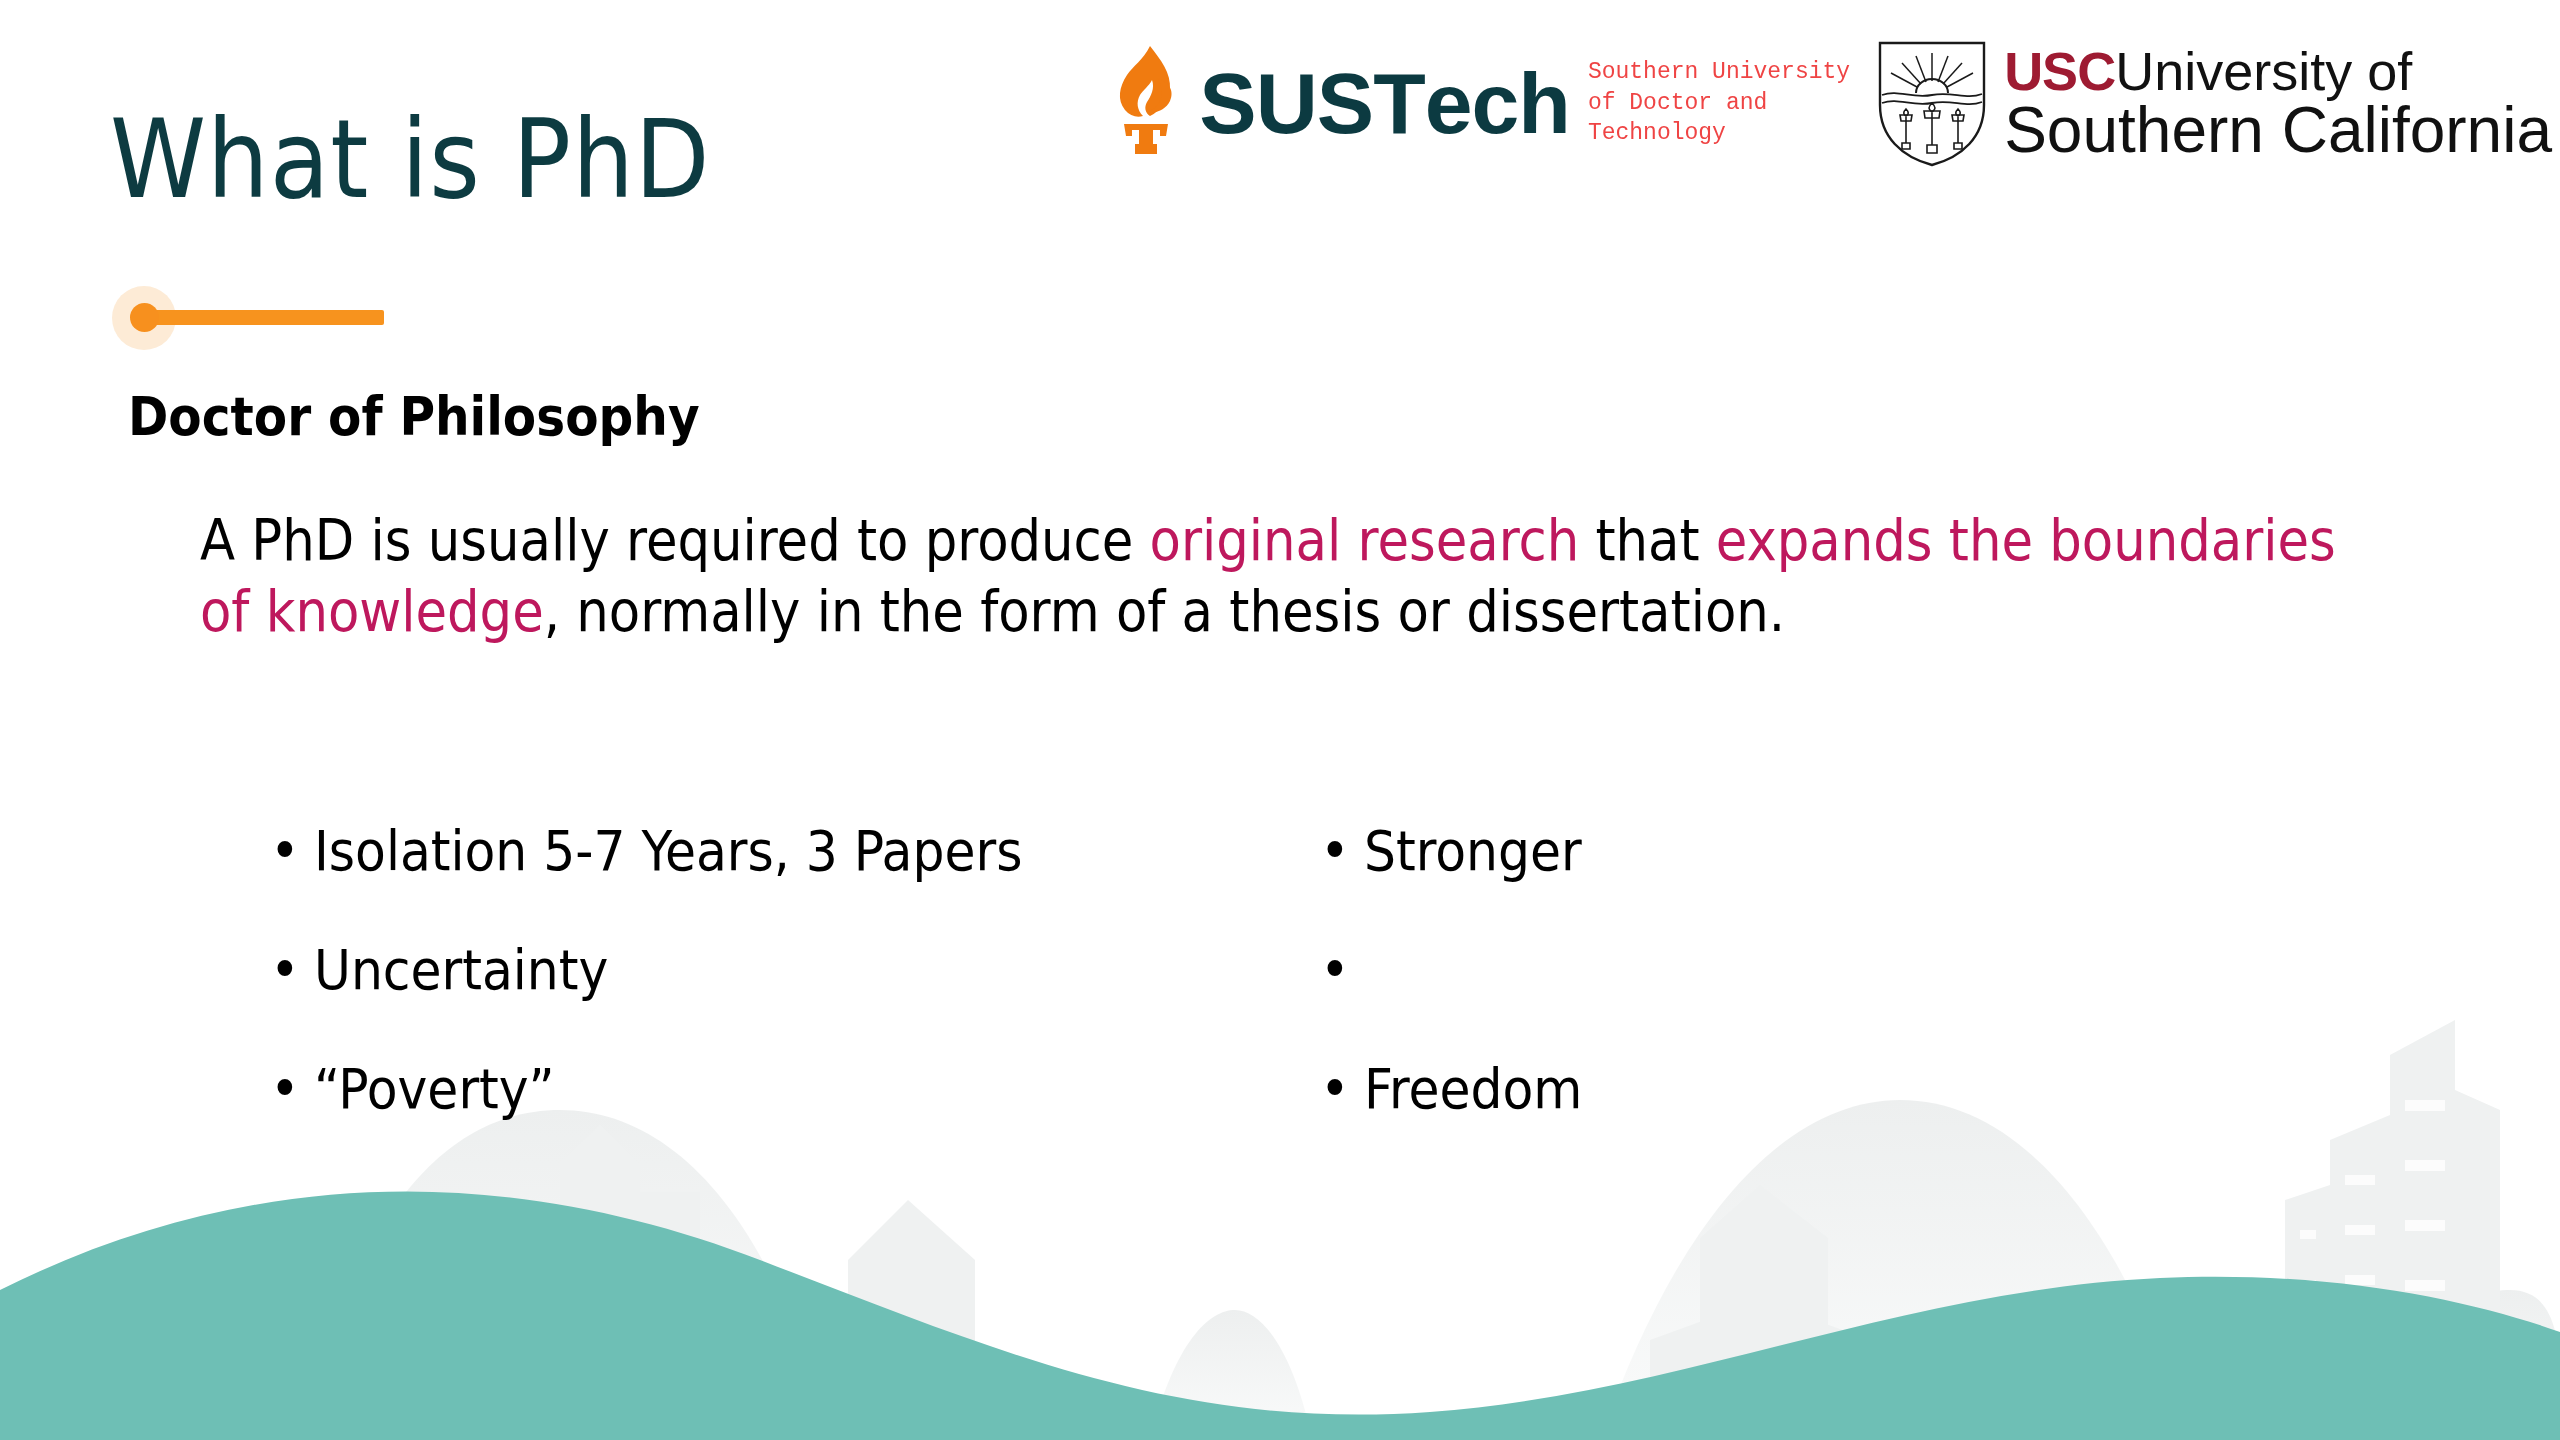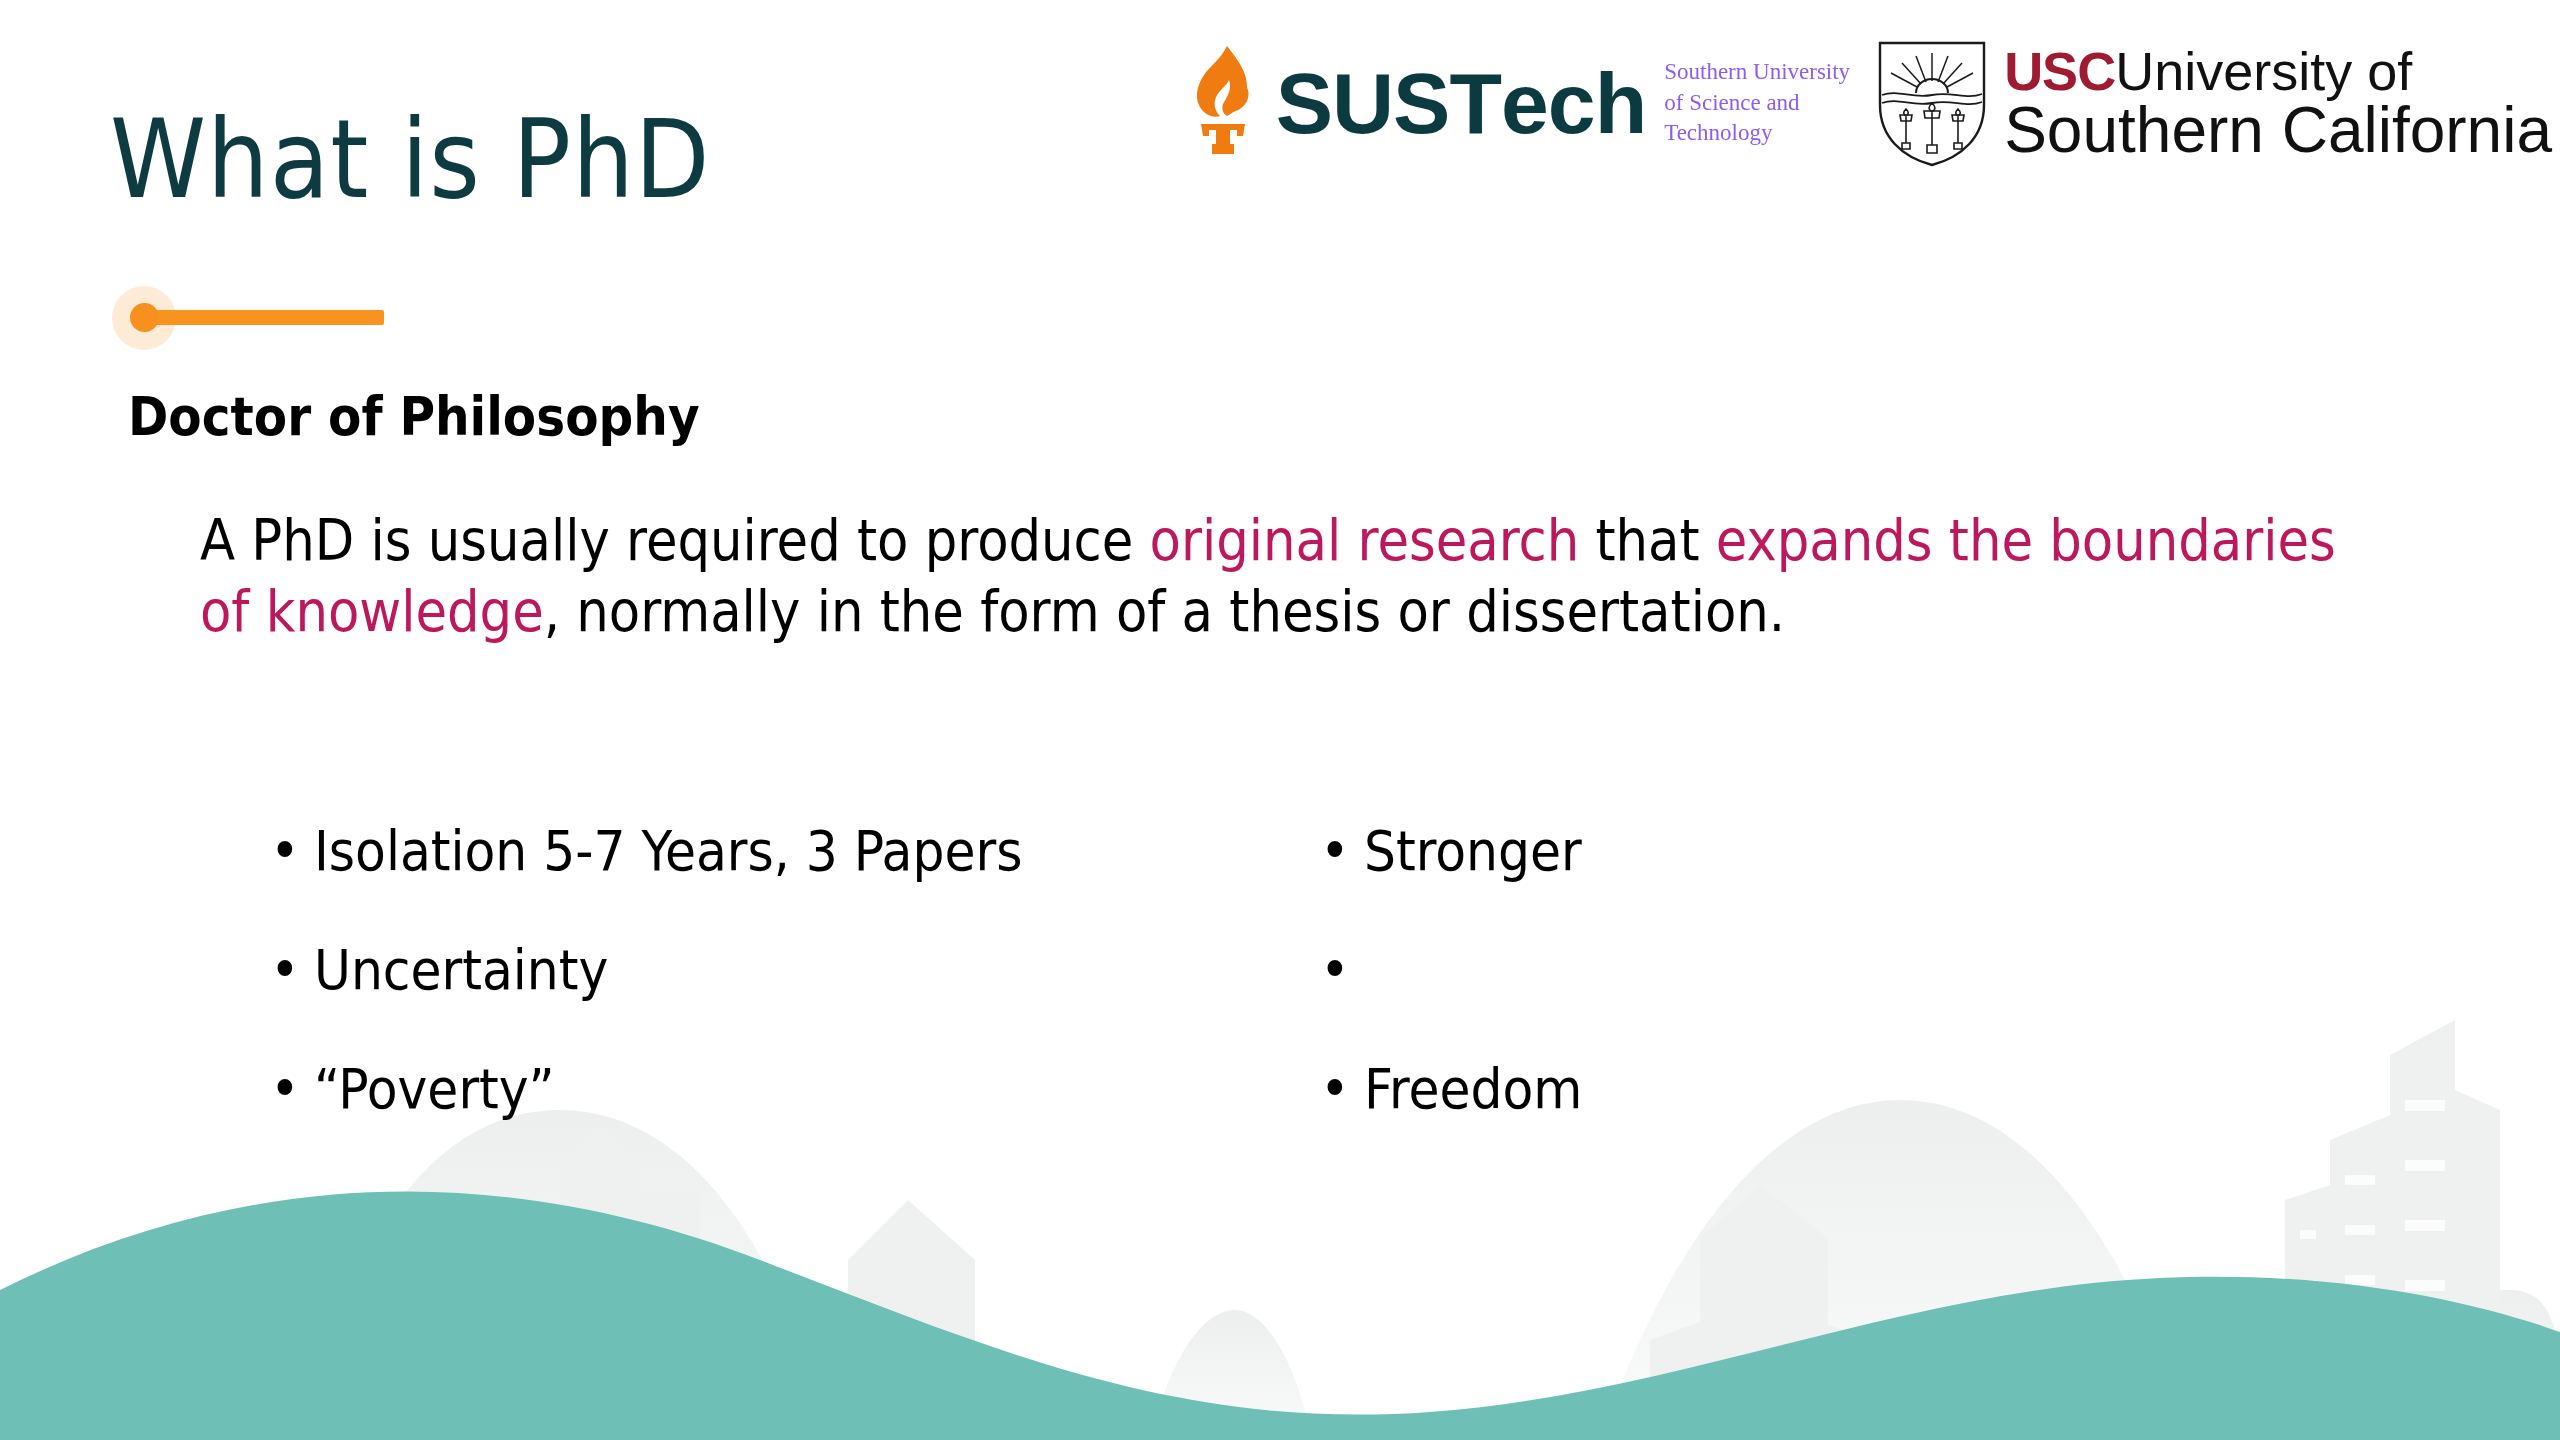"Southern University" .sustech-sub { color: #8b5cf6 -> #ef4444; font-family: Liberation Serif, serif -> Liberation Mono, monospace }
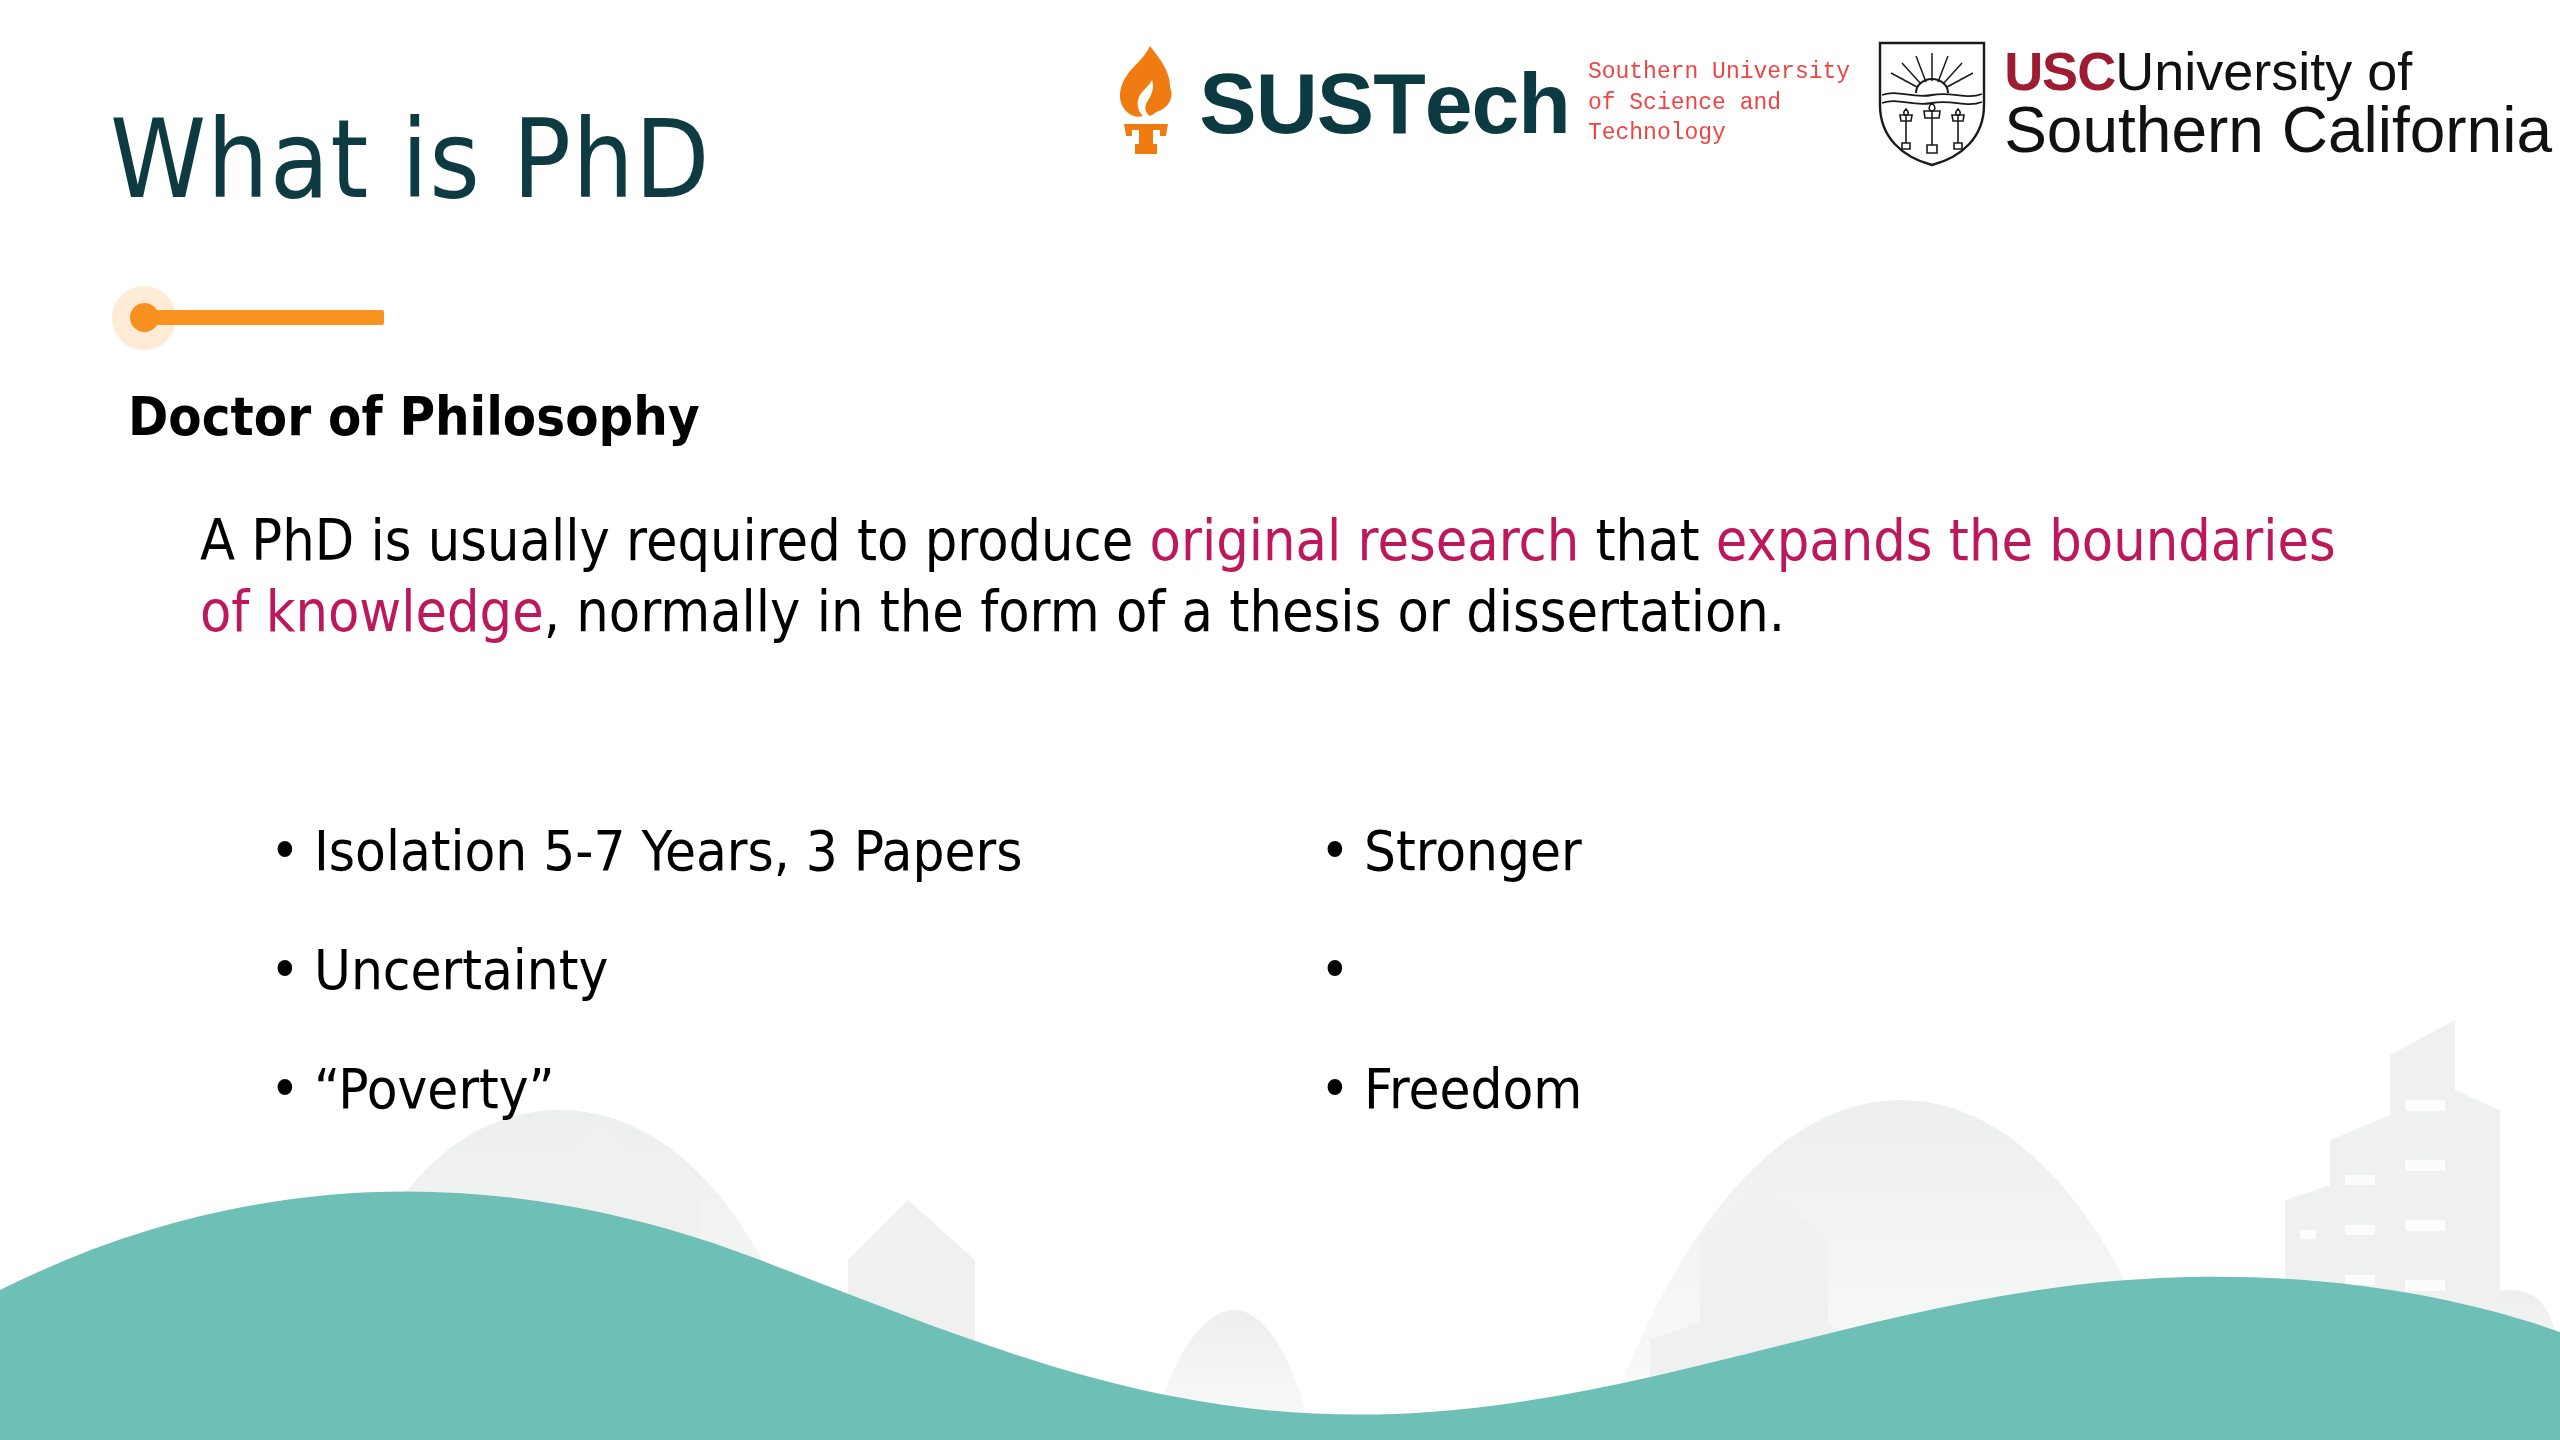"of Science and" div { text: Science -> Doctor }
